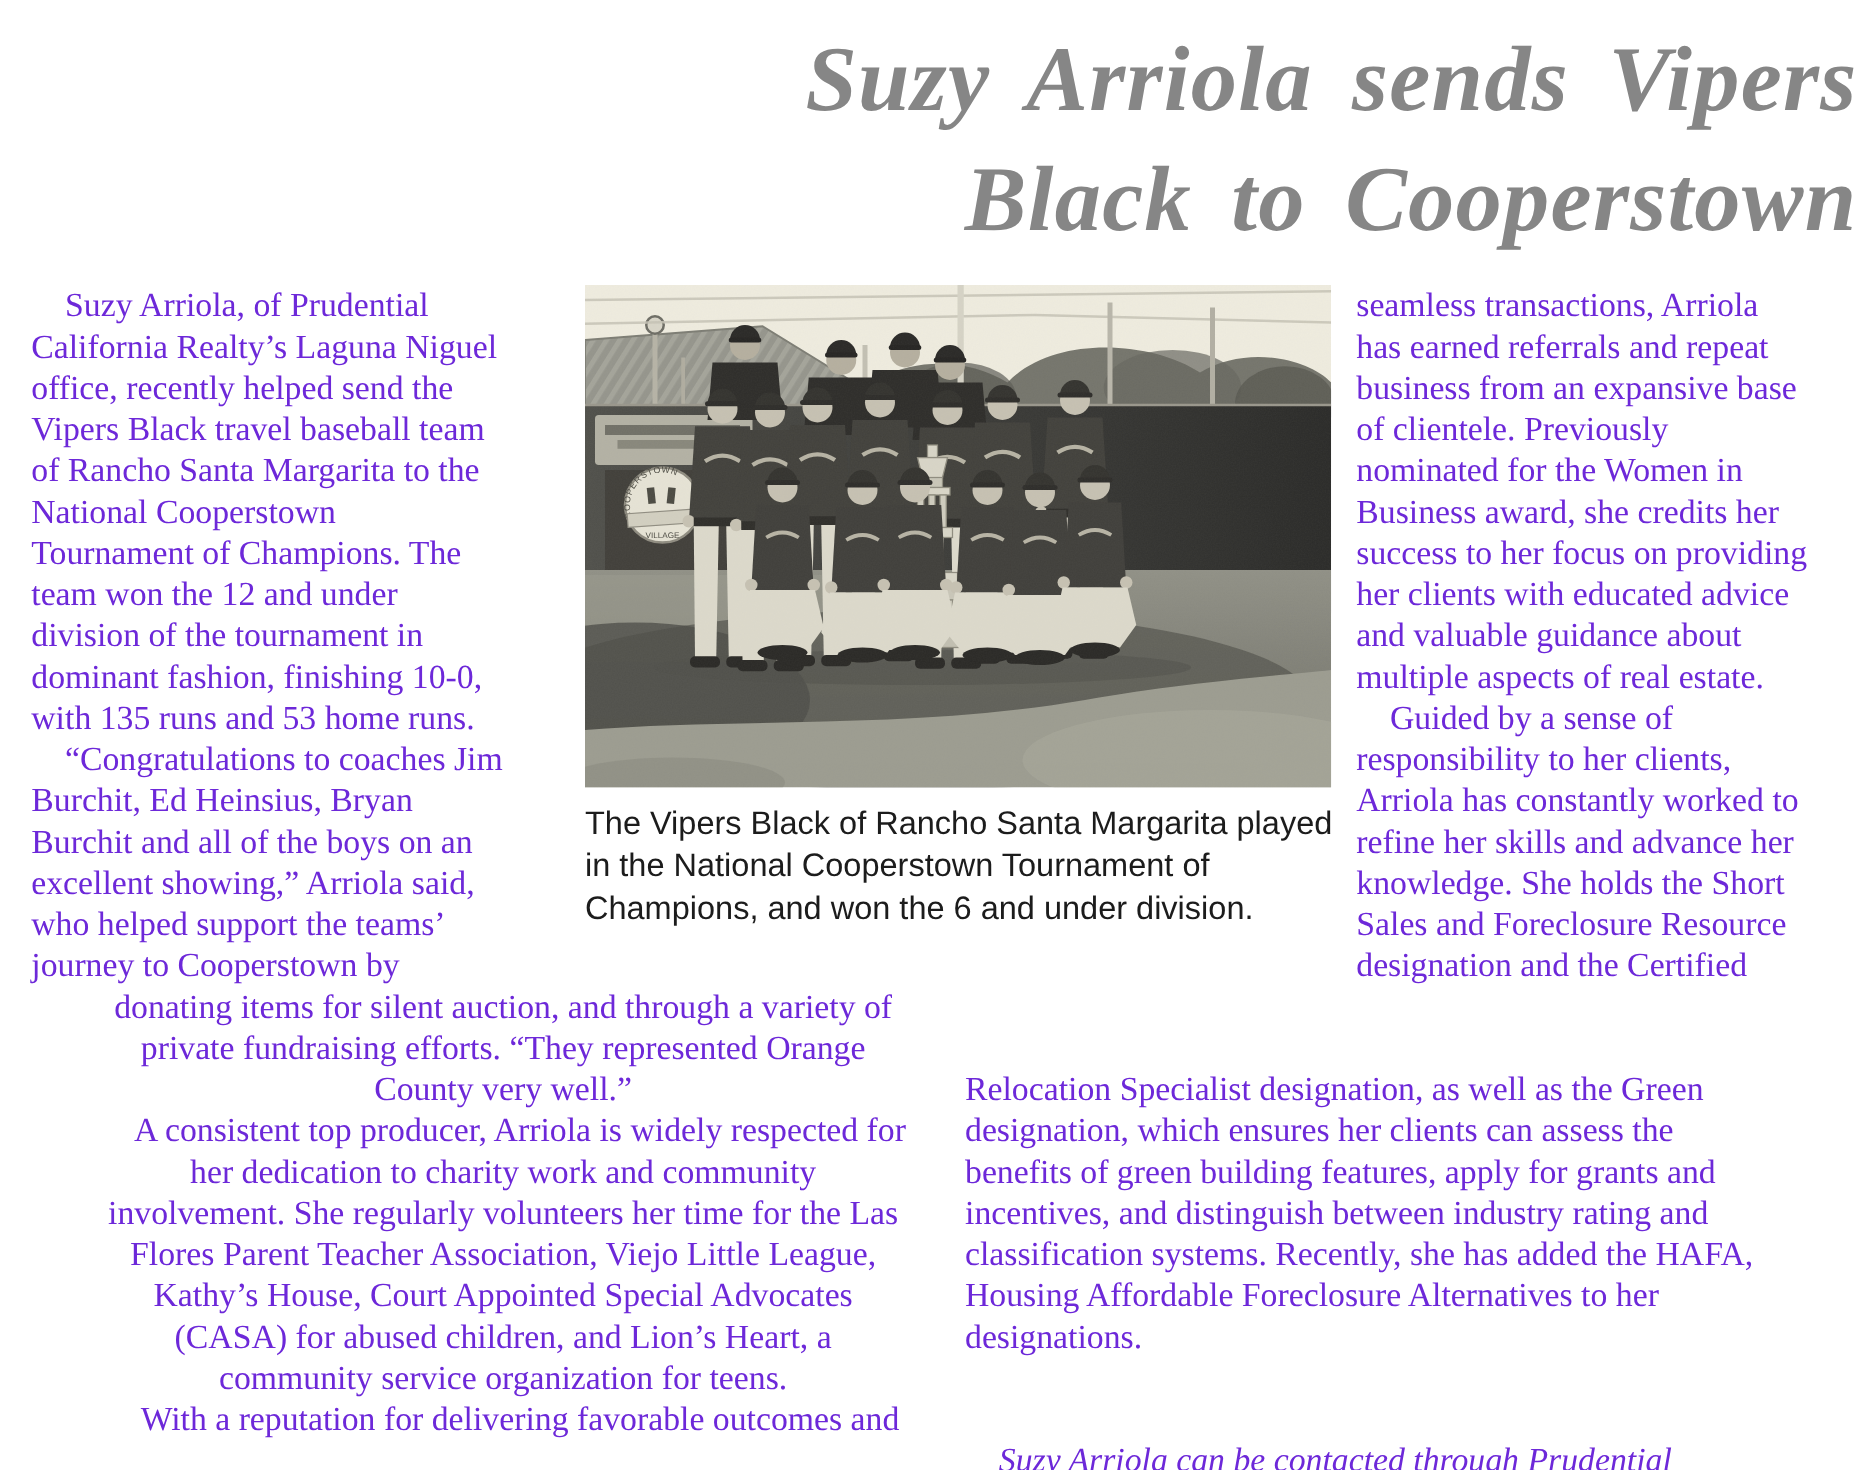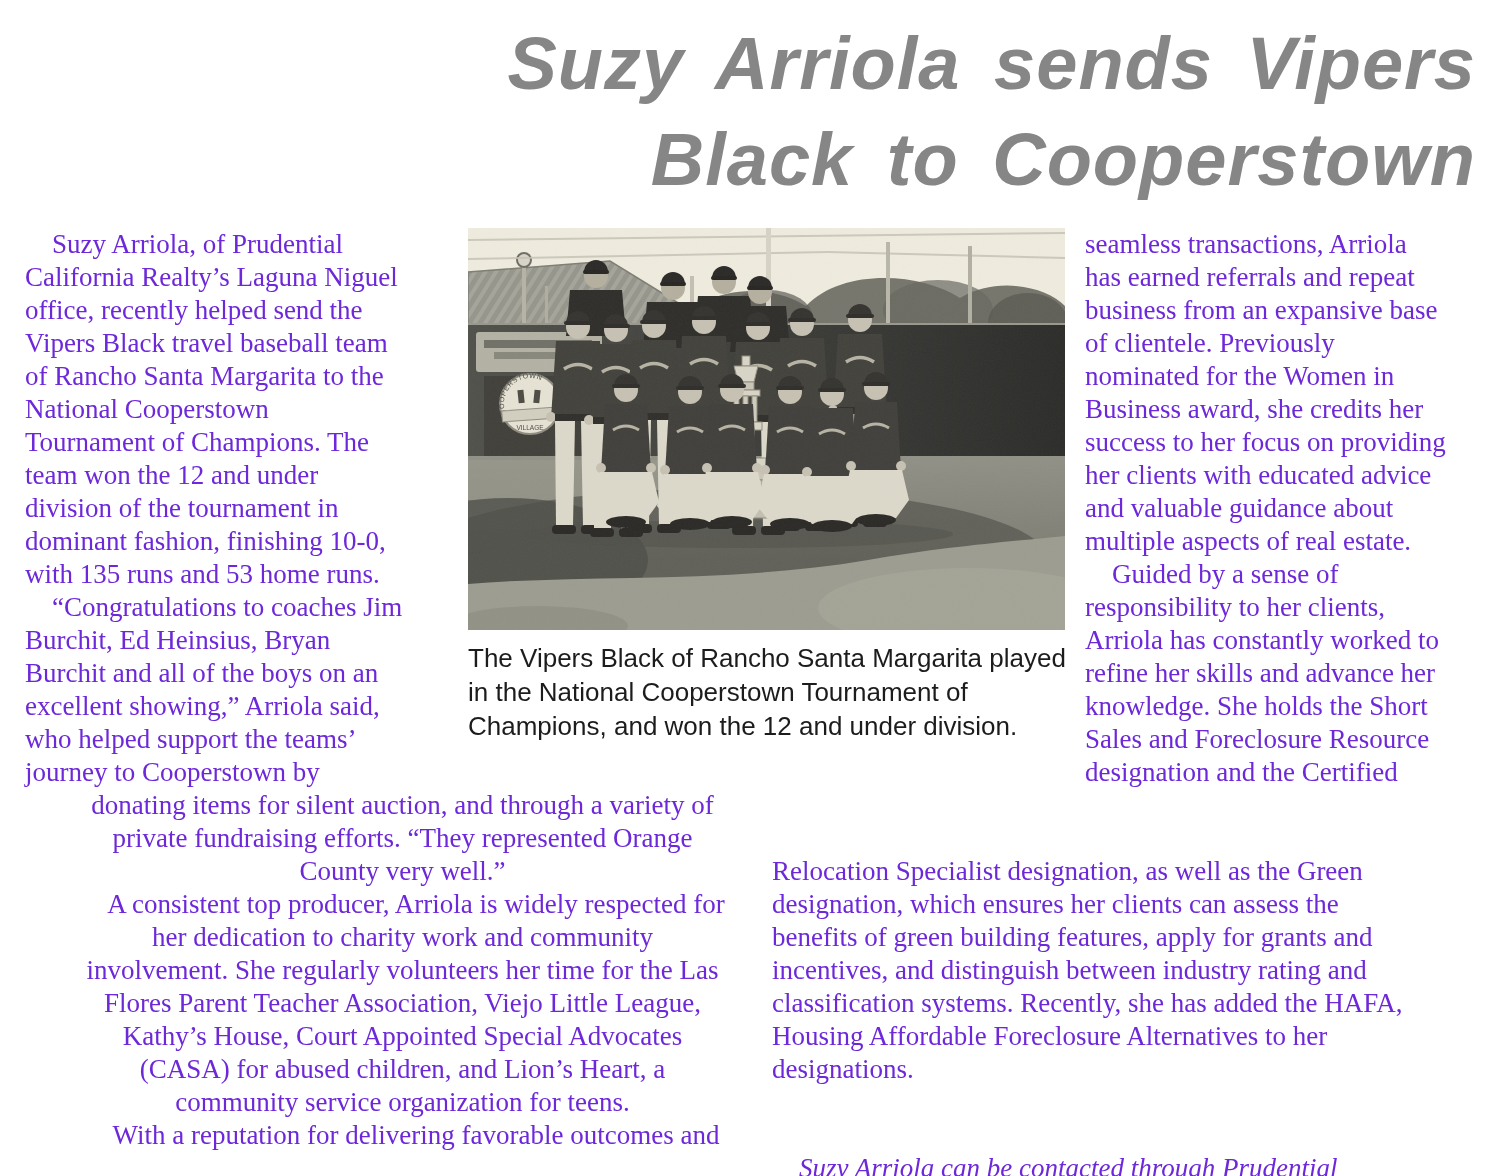"Suzy Arriola sends Vipers" .headline { font-family: Liberation Sans, sans-serif -> Liberation Serif, serif; right: 24px -> 14px }
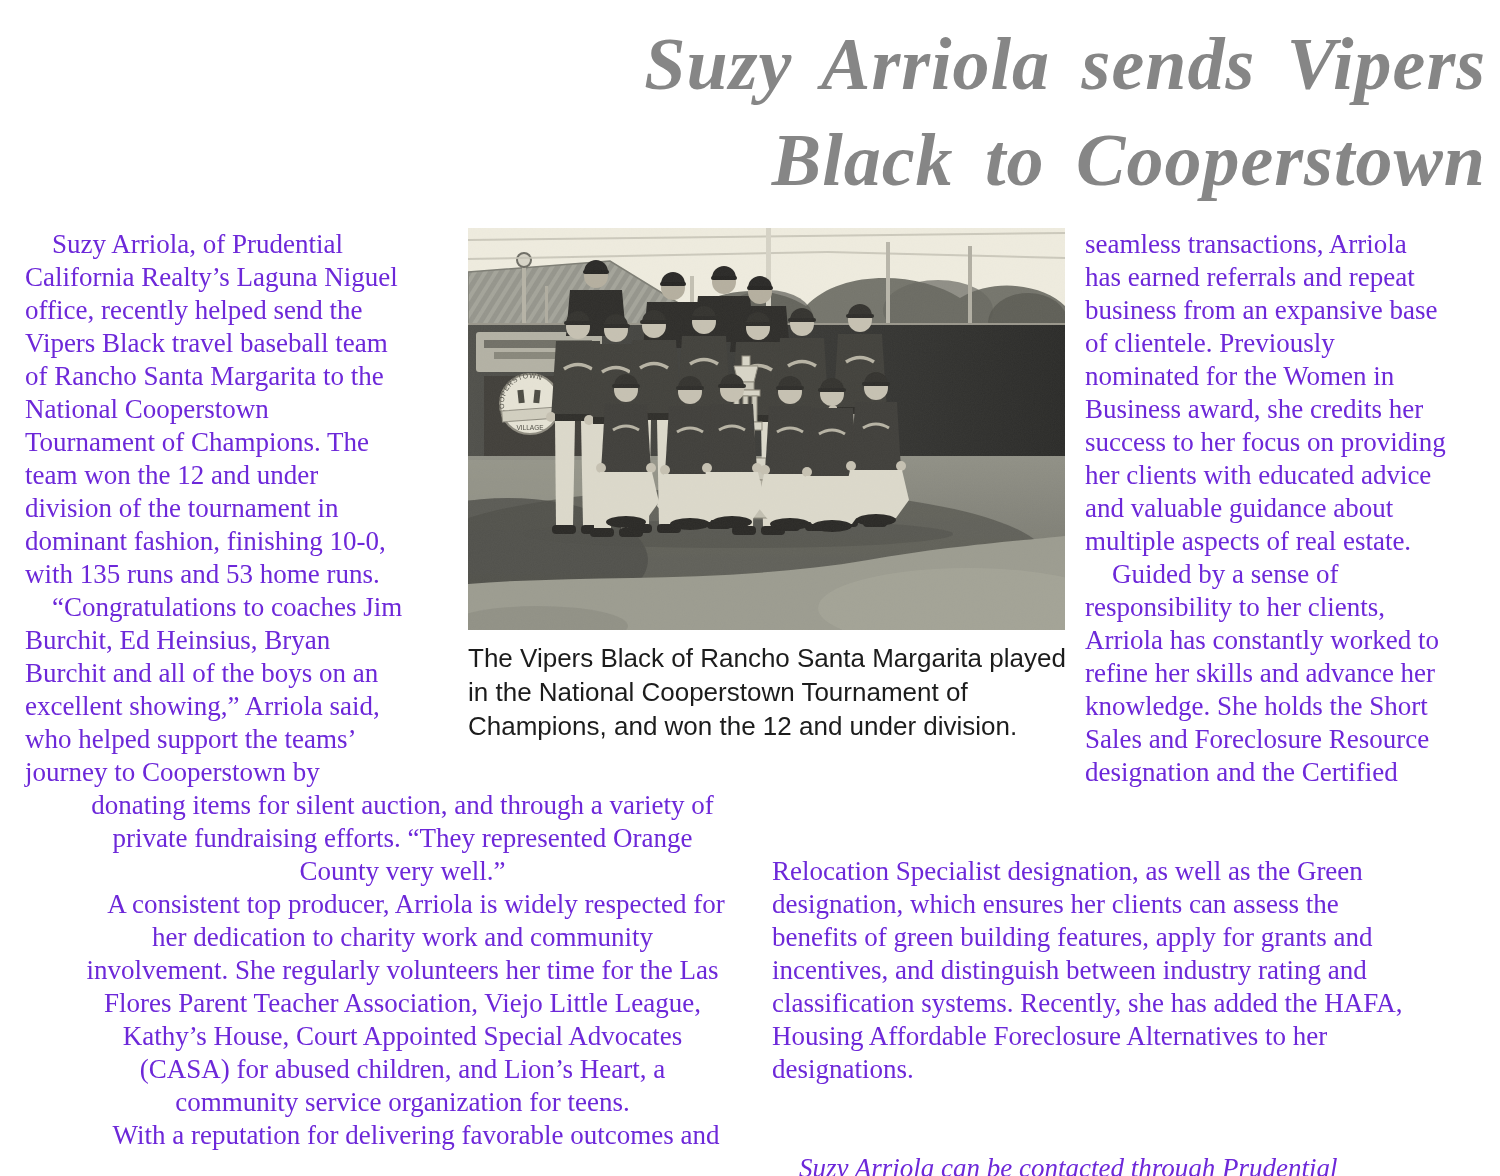"The Vipers Black of Rancho" div.caption { text: 12 -> 6 }
